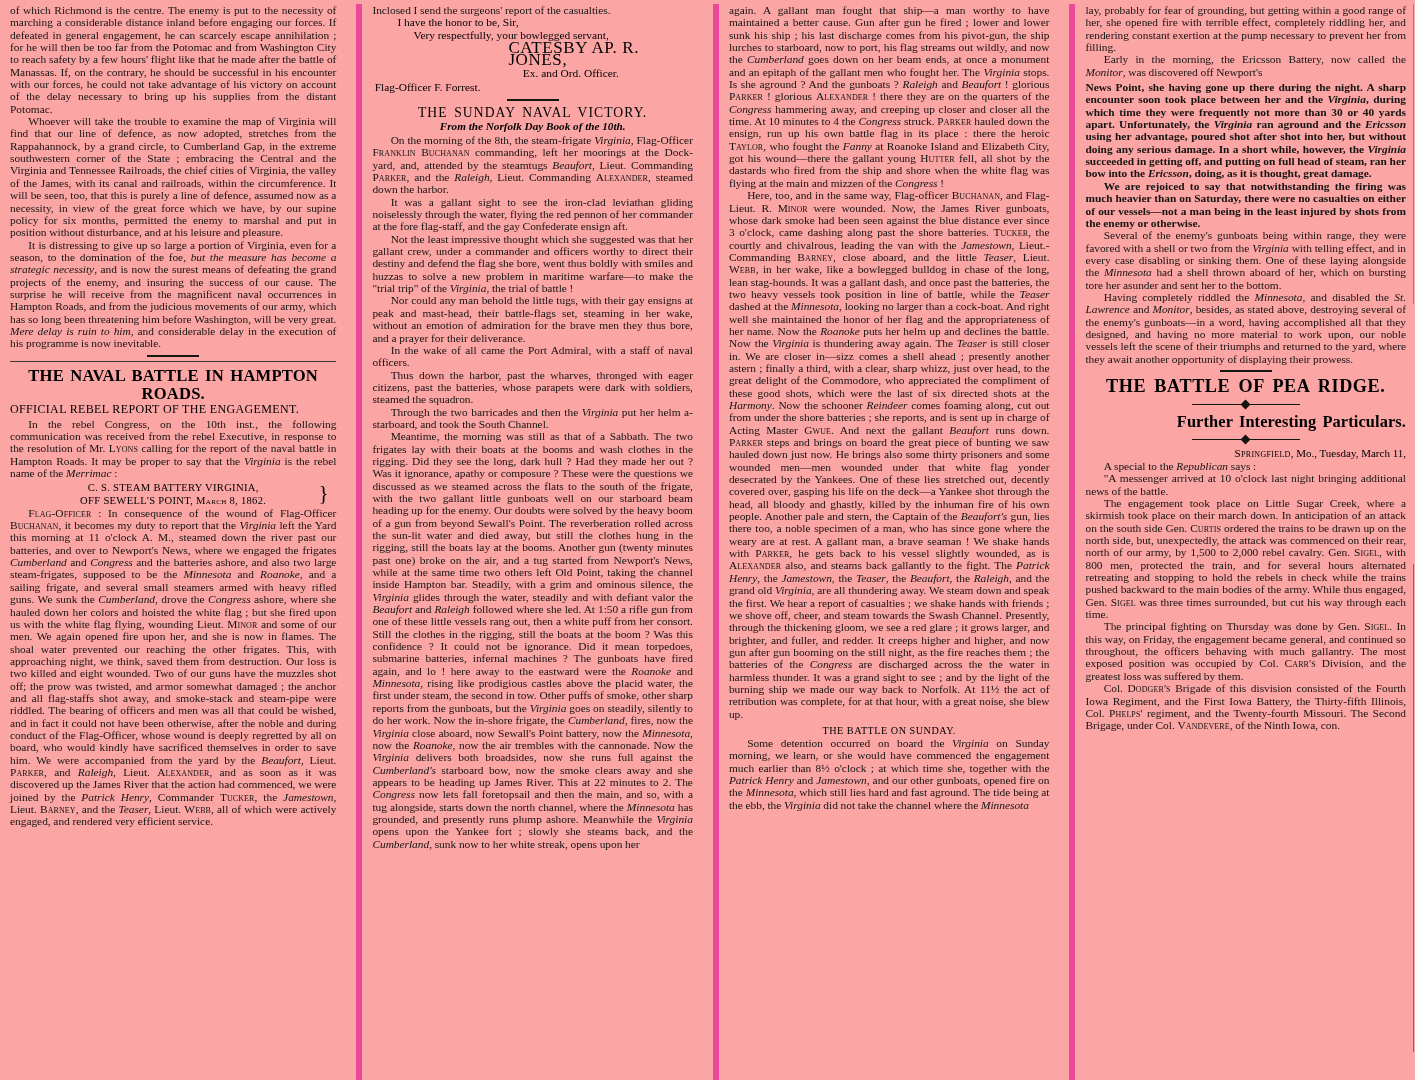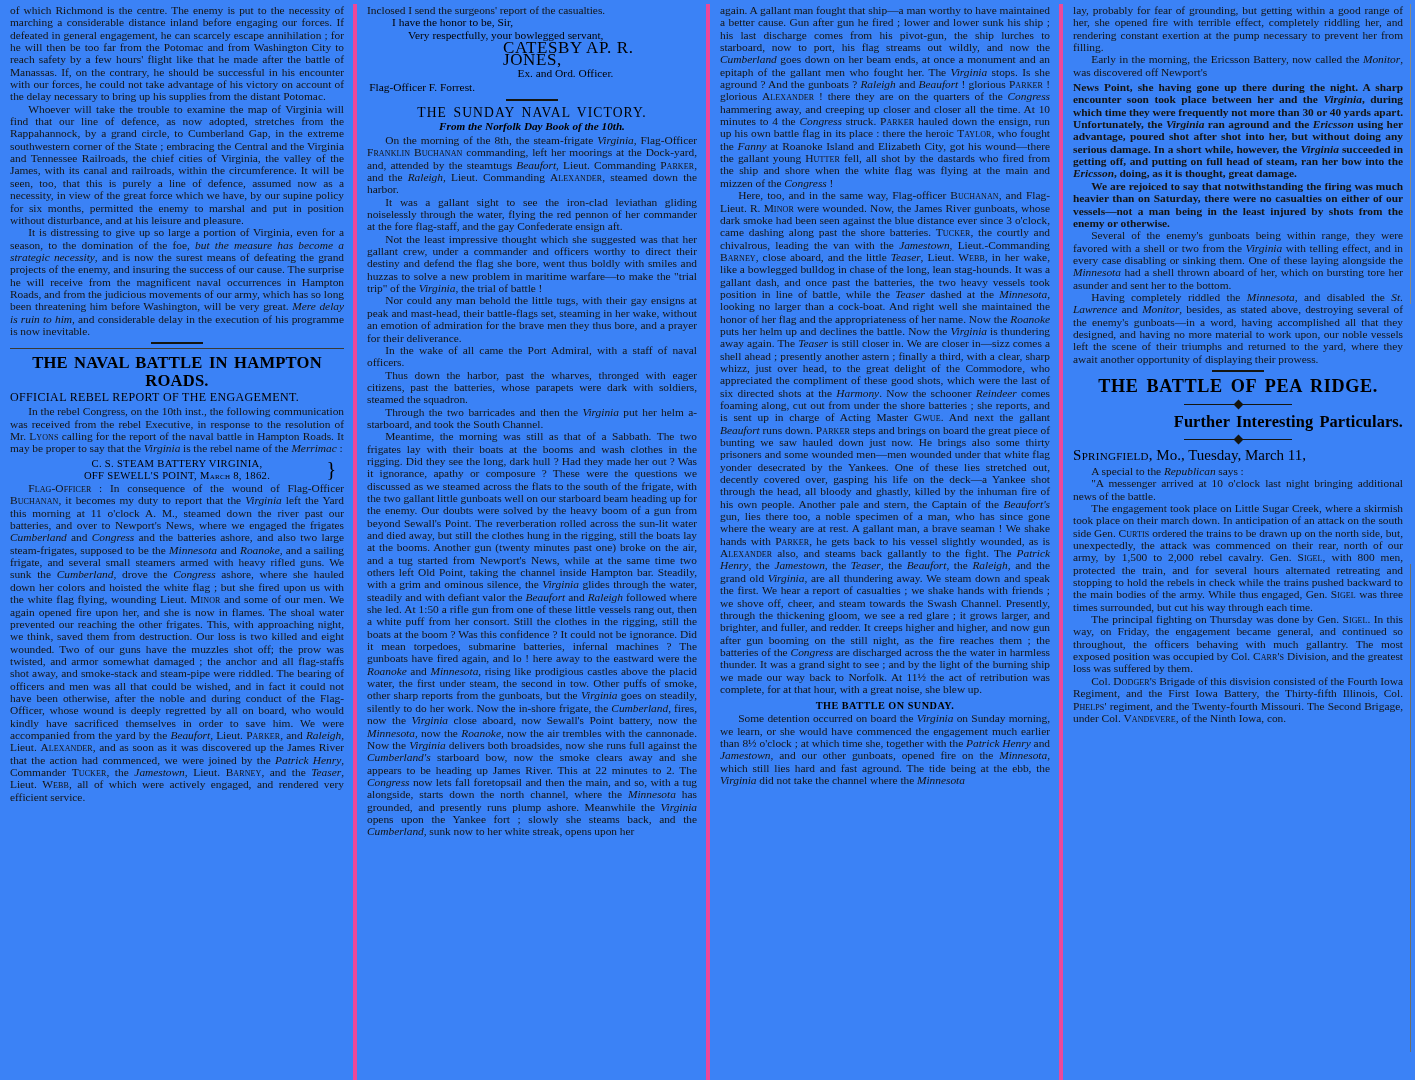"of which Richmond is the" .page { background: #3b82f6 -> #fca5a5 }
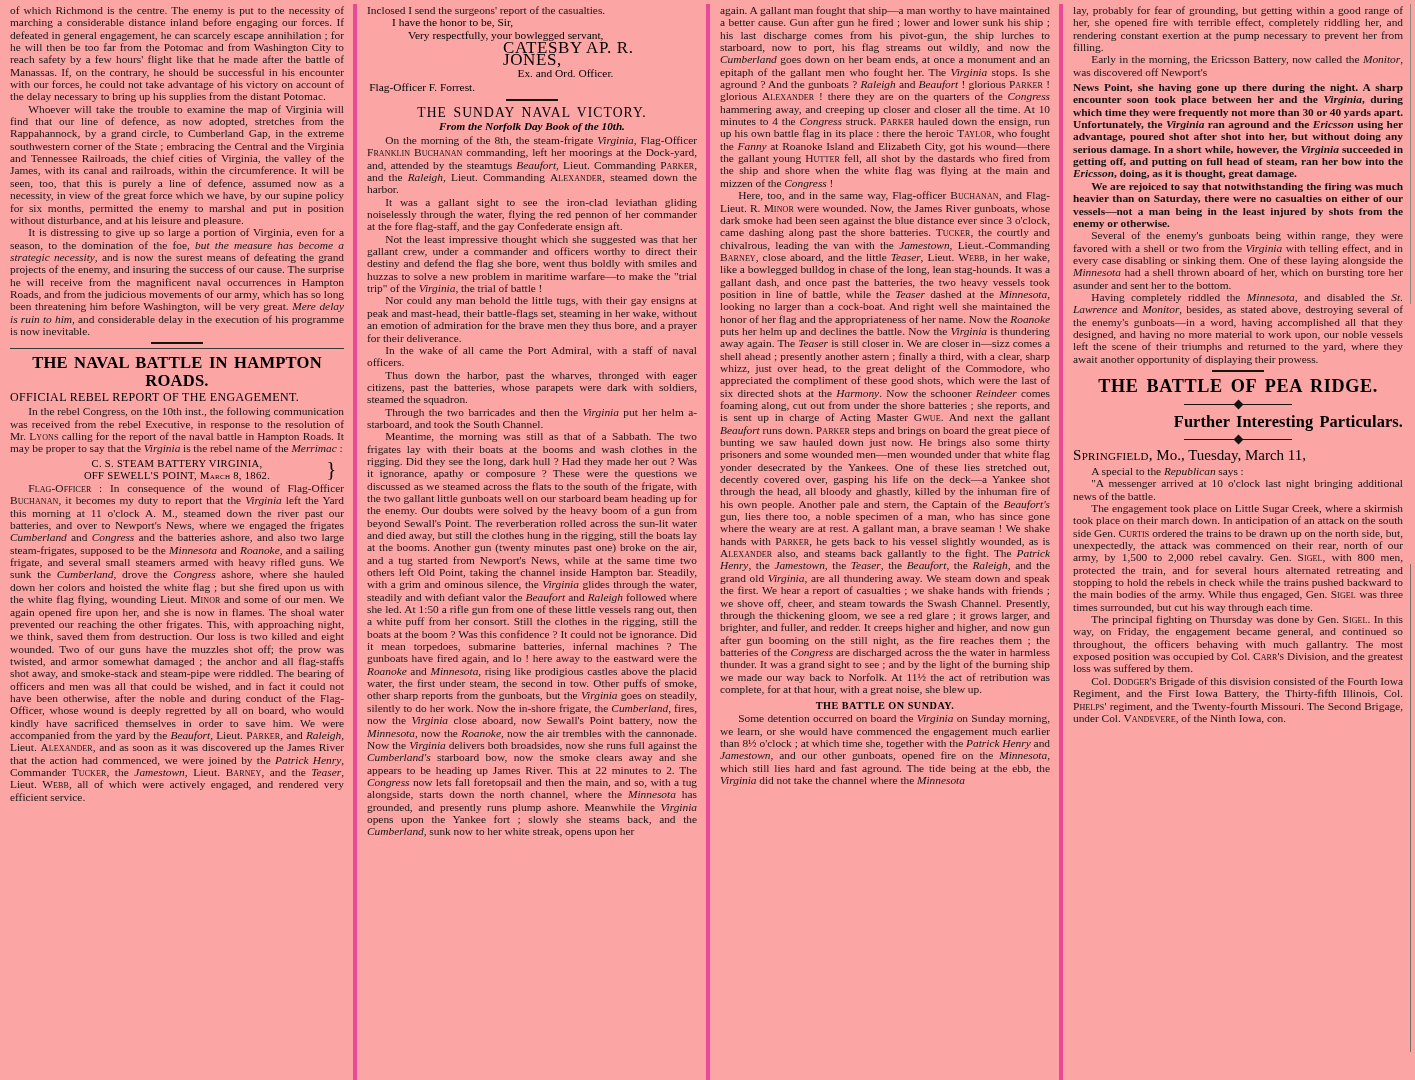"Inclosed I send the surgeons'" .column + .column { border-left: 4px solid #ec4899 -> 6px solid #ec4899; margin-left: none -> 11px }
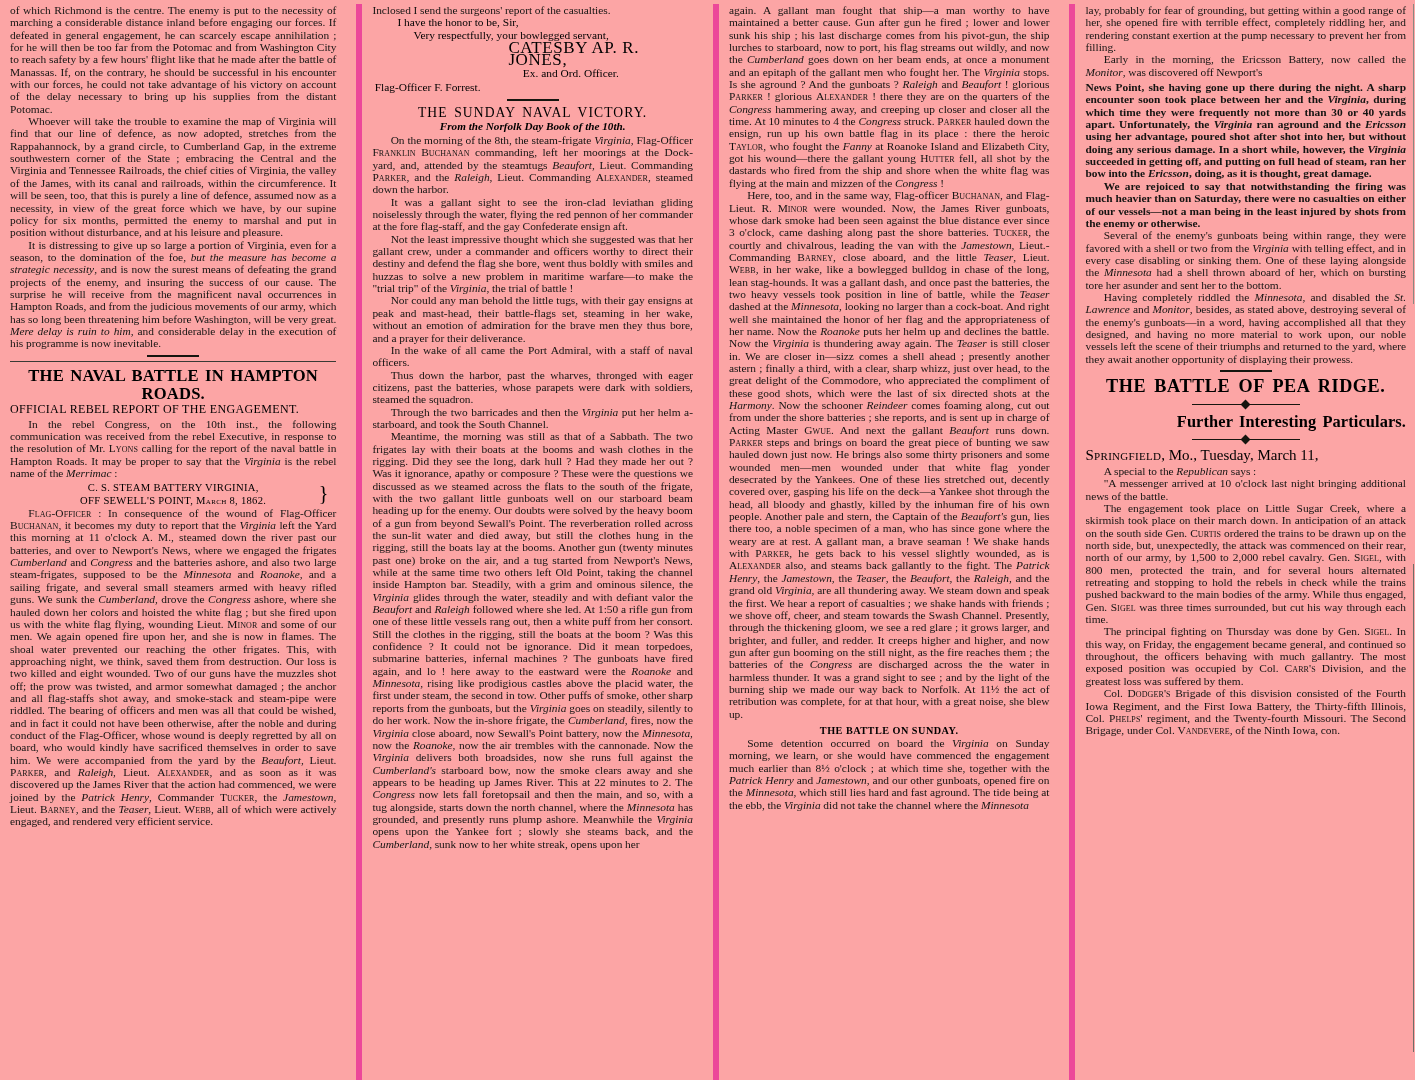"Springfield, Mo., Tuesday, March 11," .dateline { font-size: 15px -> 11px; text-align: left -> right }
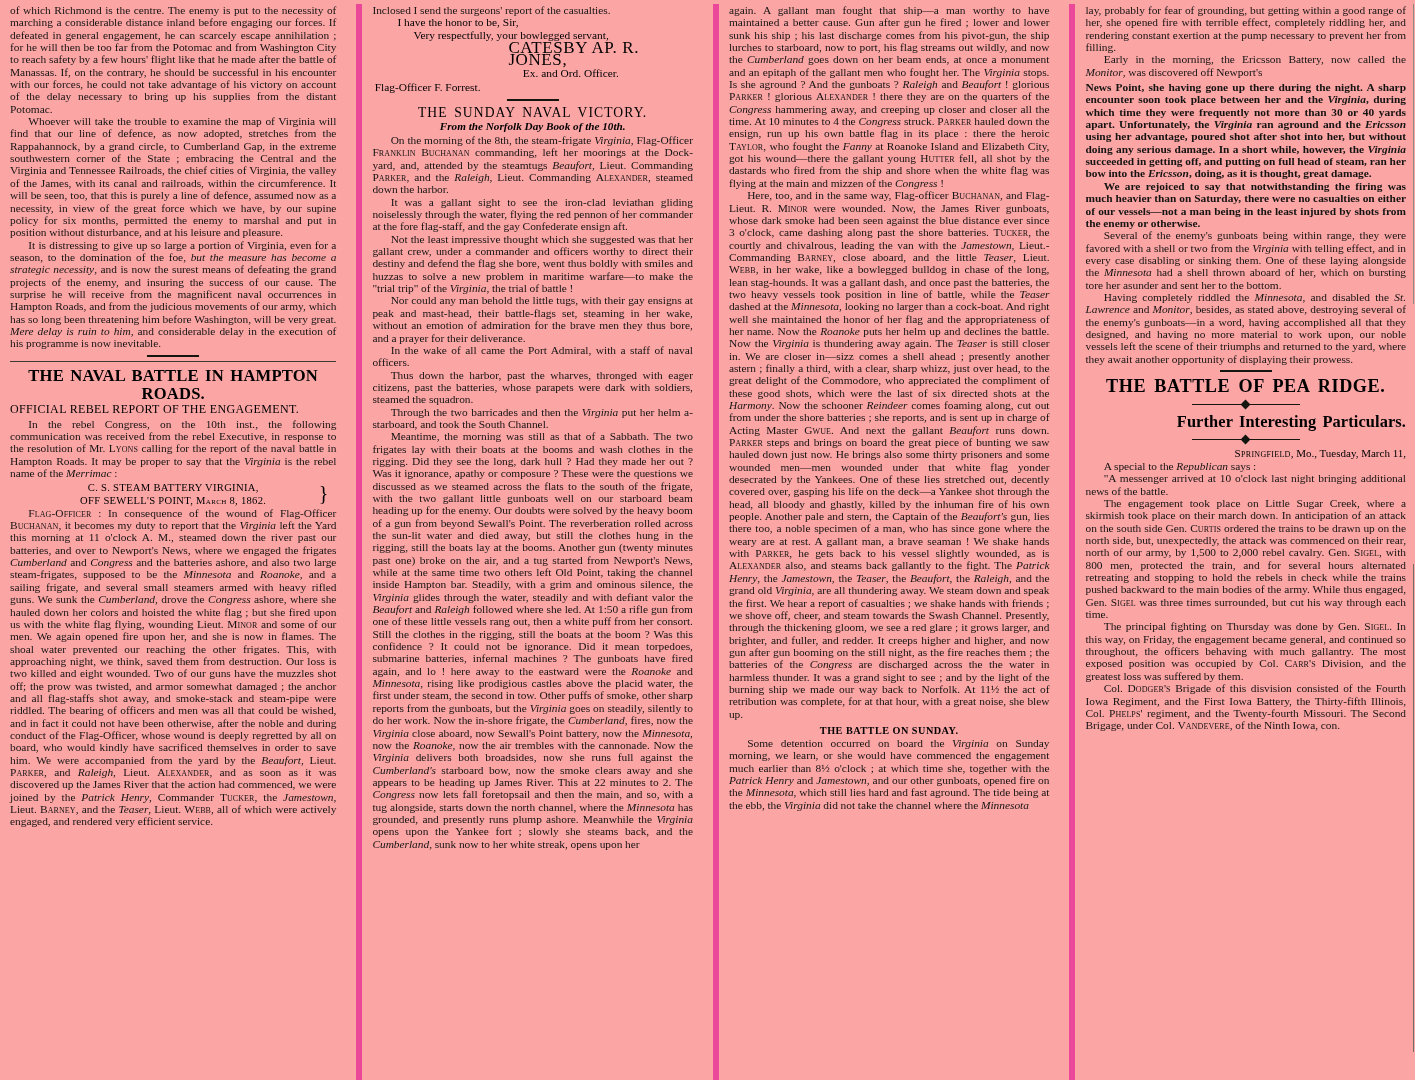"THE BATTLE ON SUNDAY." .hd-small-center { font-weight: bold -> normal }
